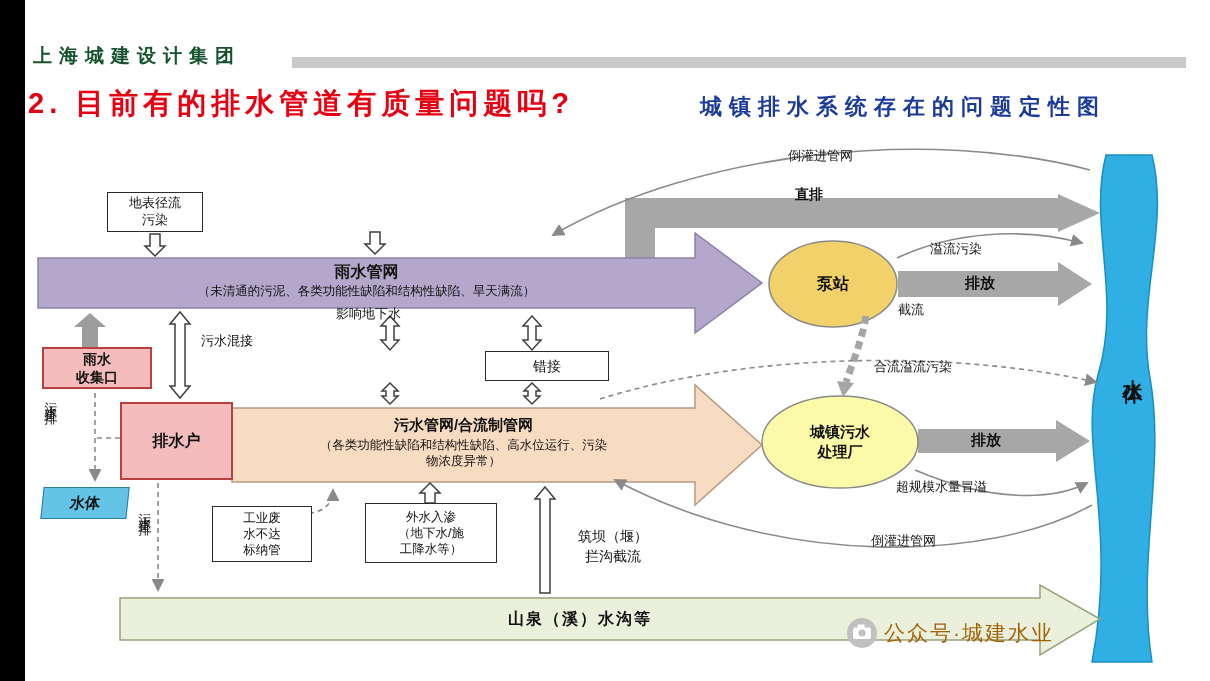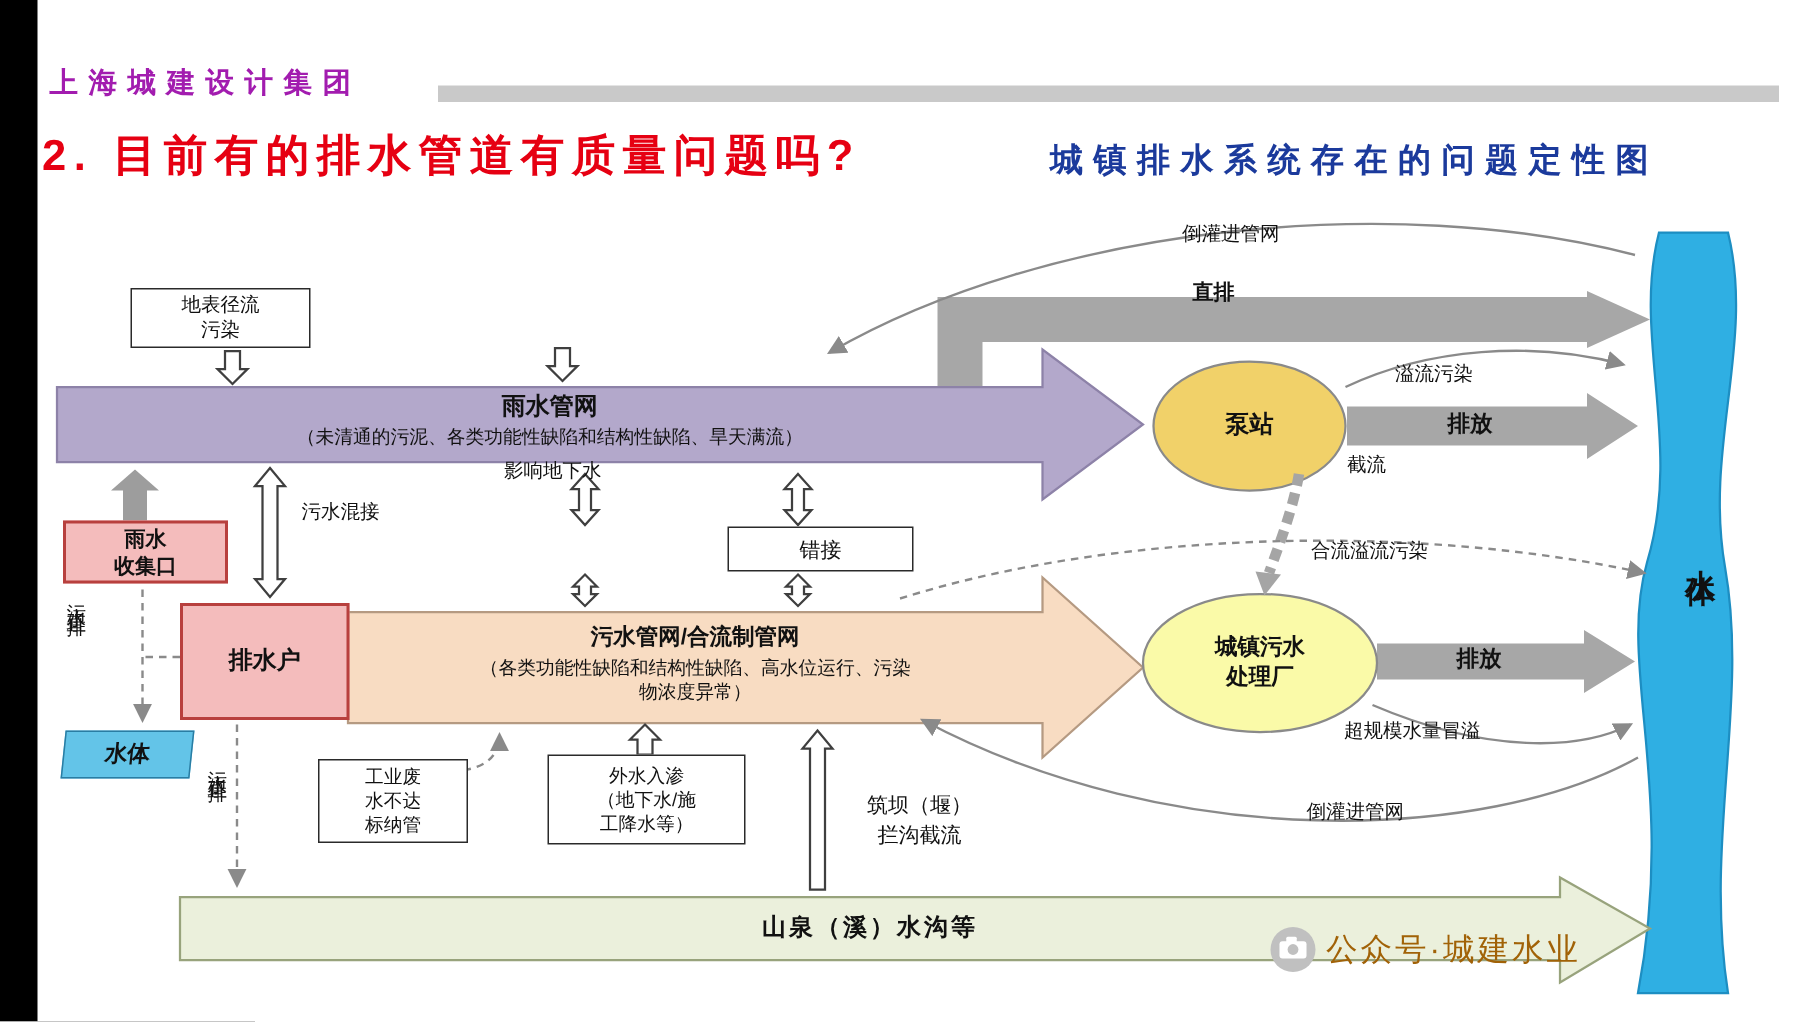"上海城建设计集团" .logo { color: #a21caf -> #14532d }
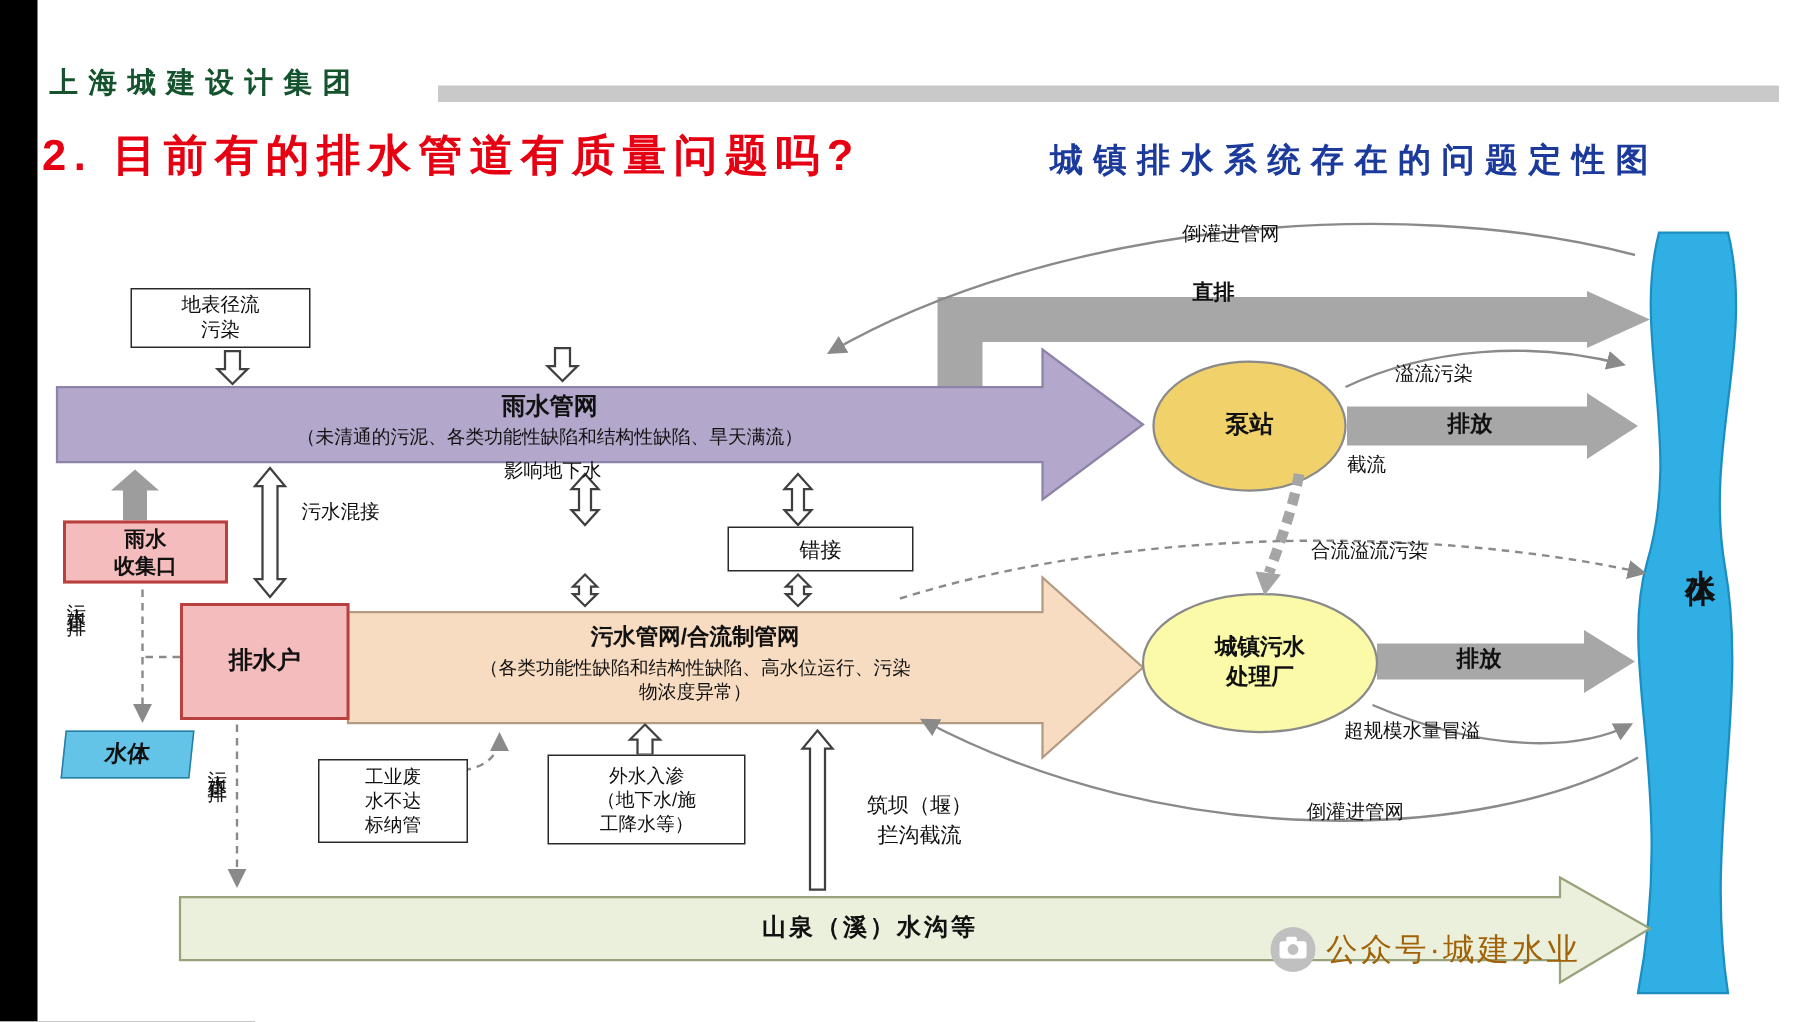"地表径流" div.wbox { left: 87px -> 107px; width: 120px -> 96px }
